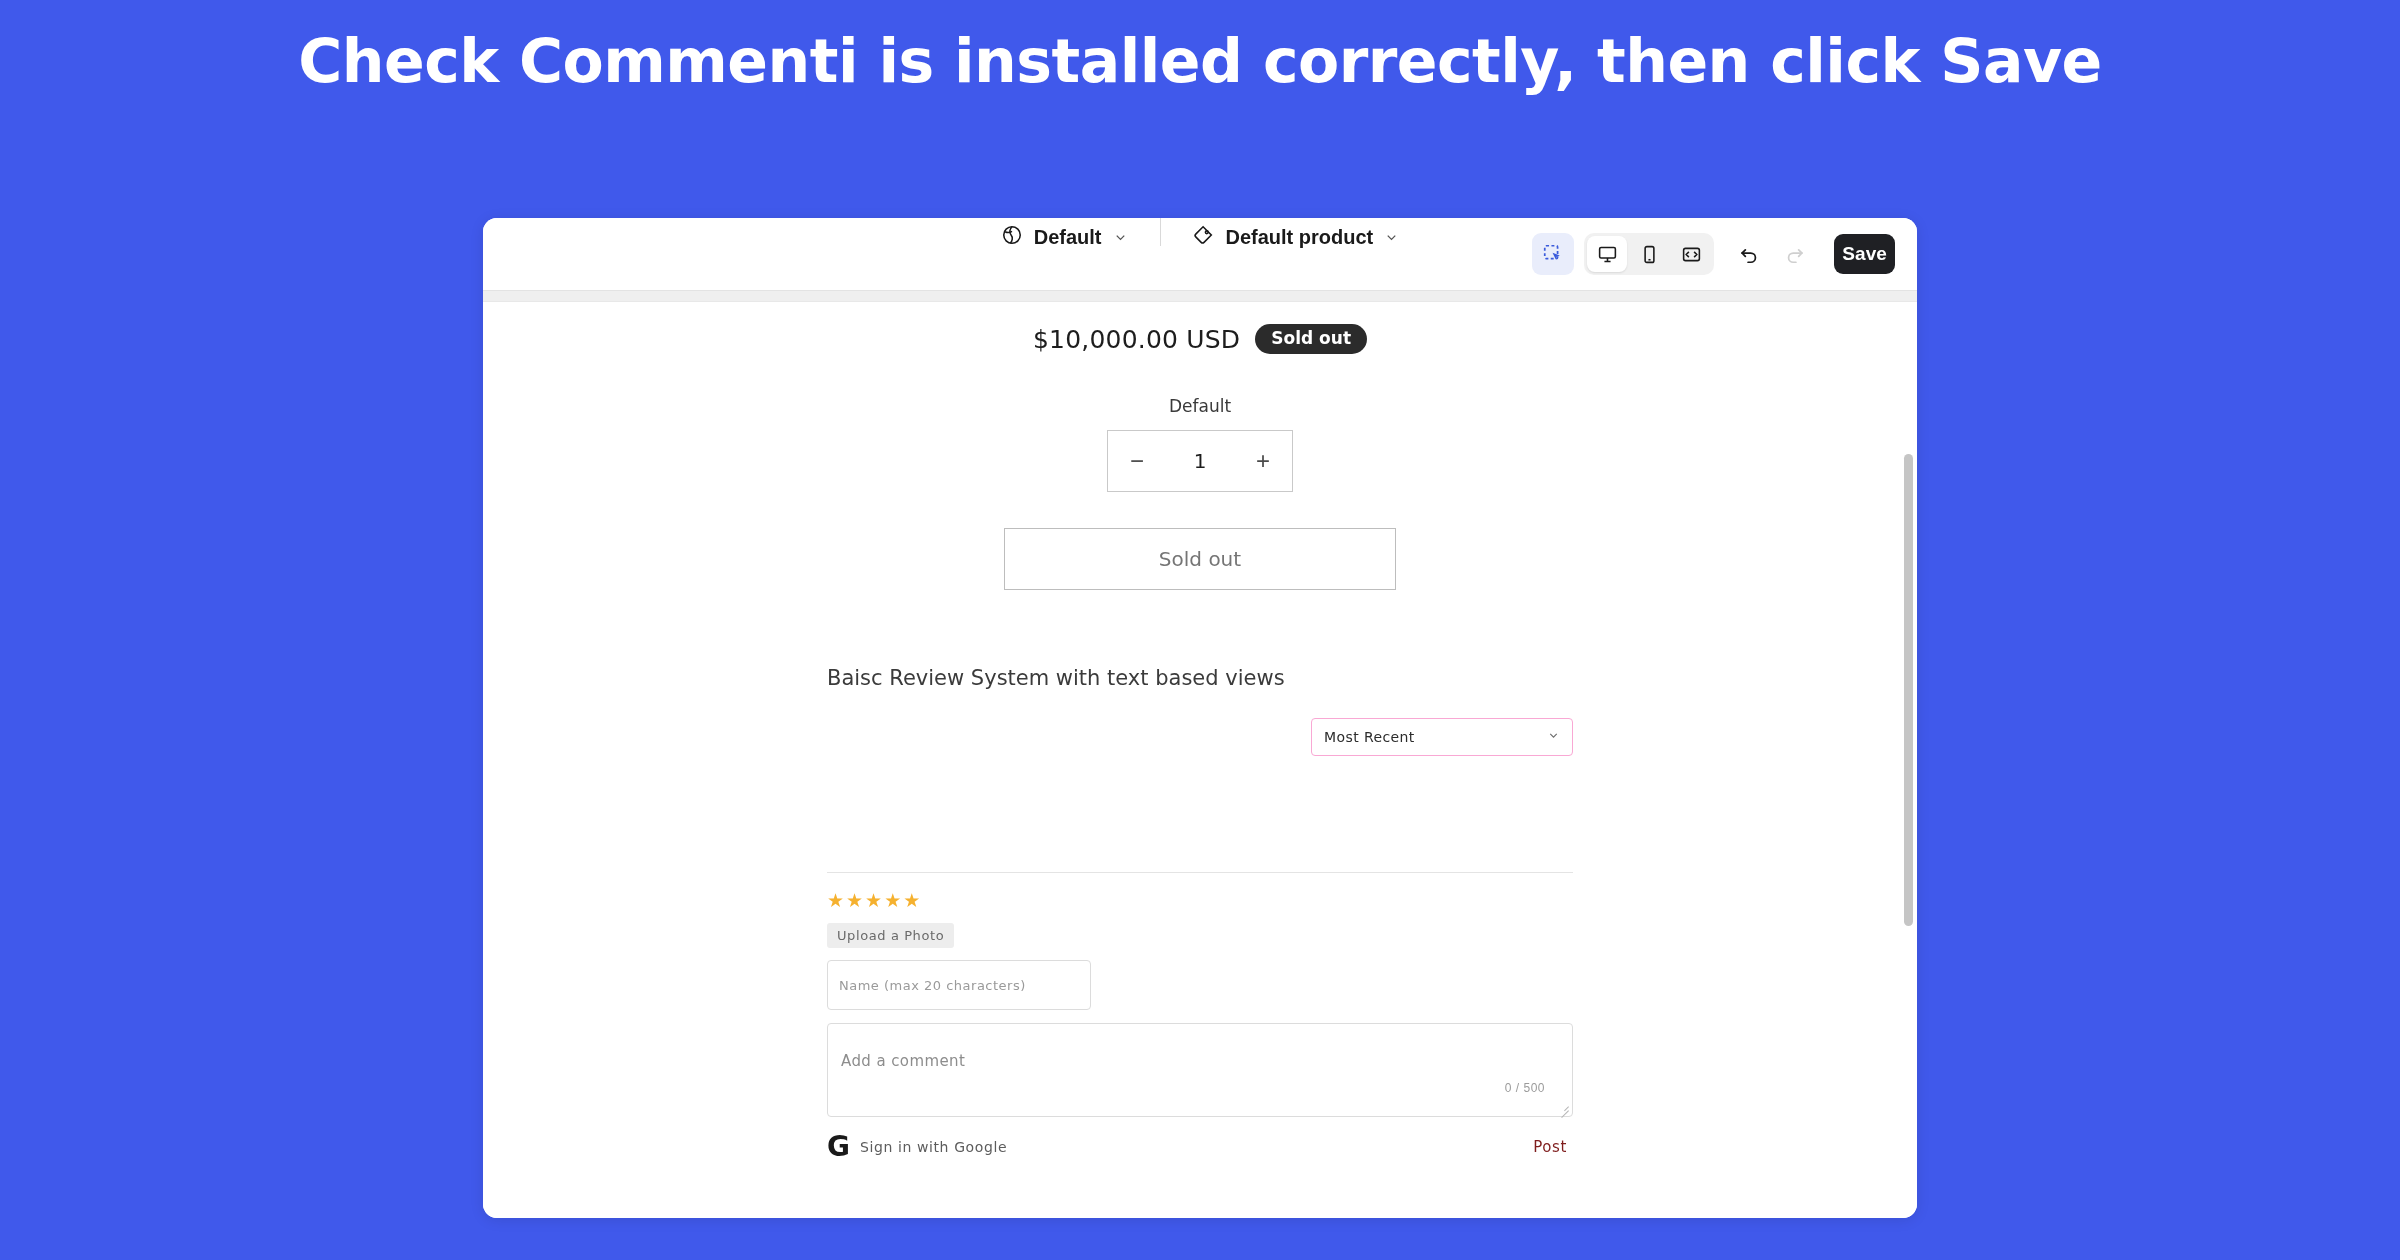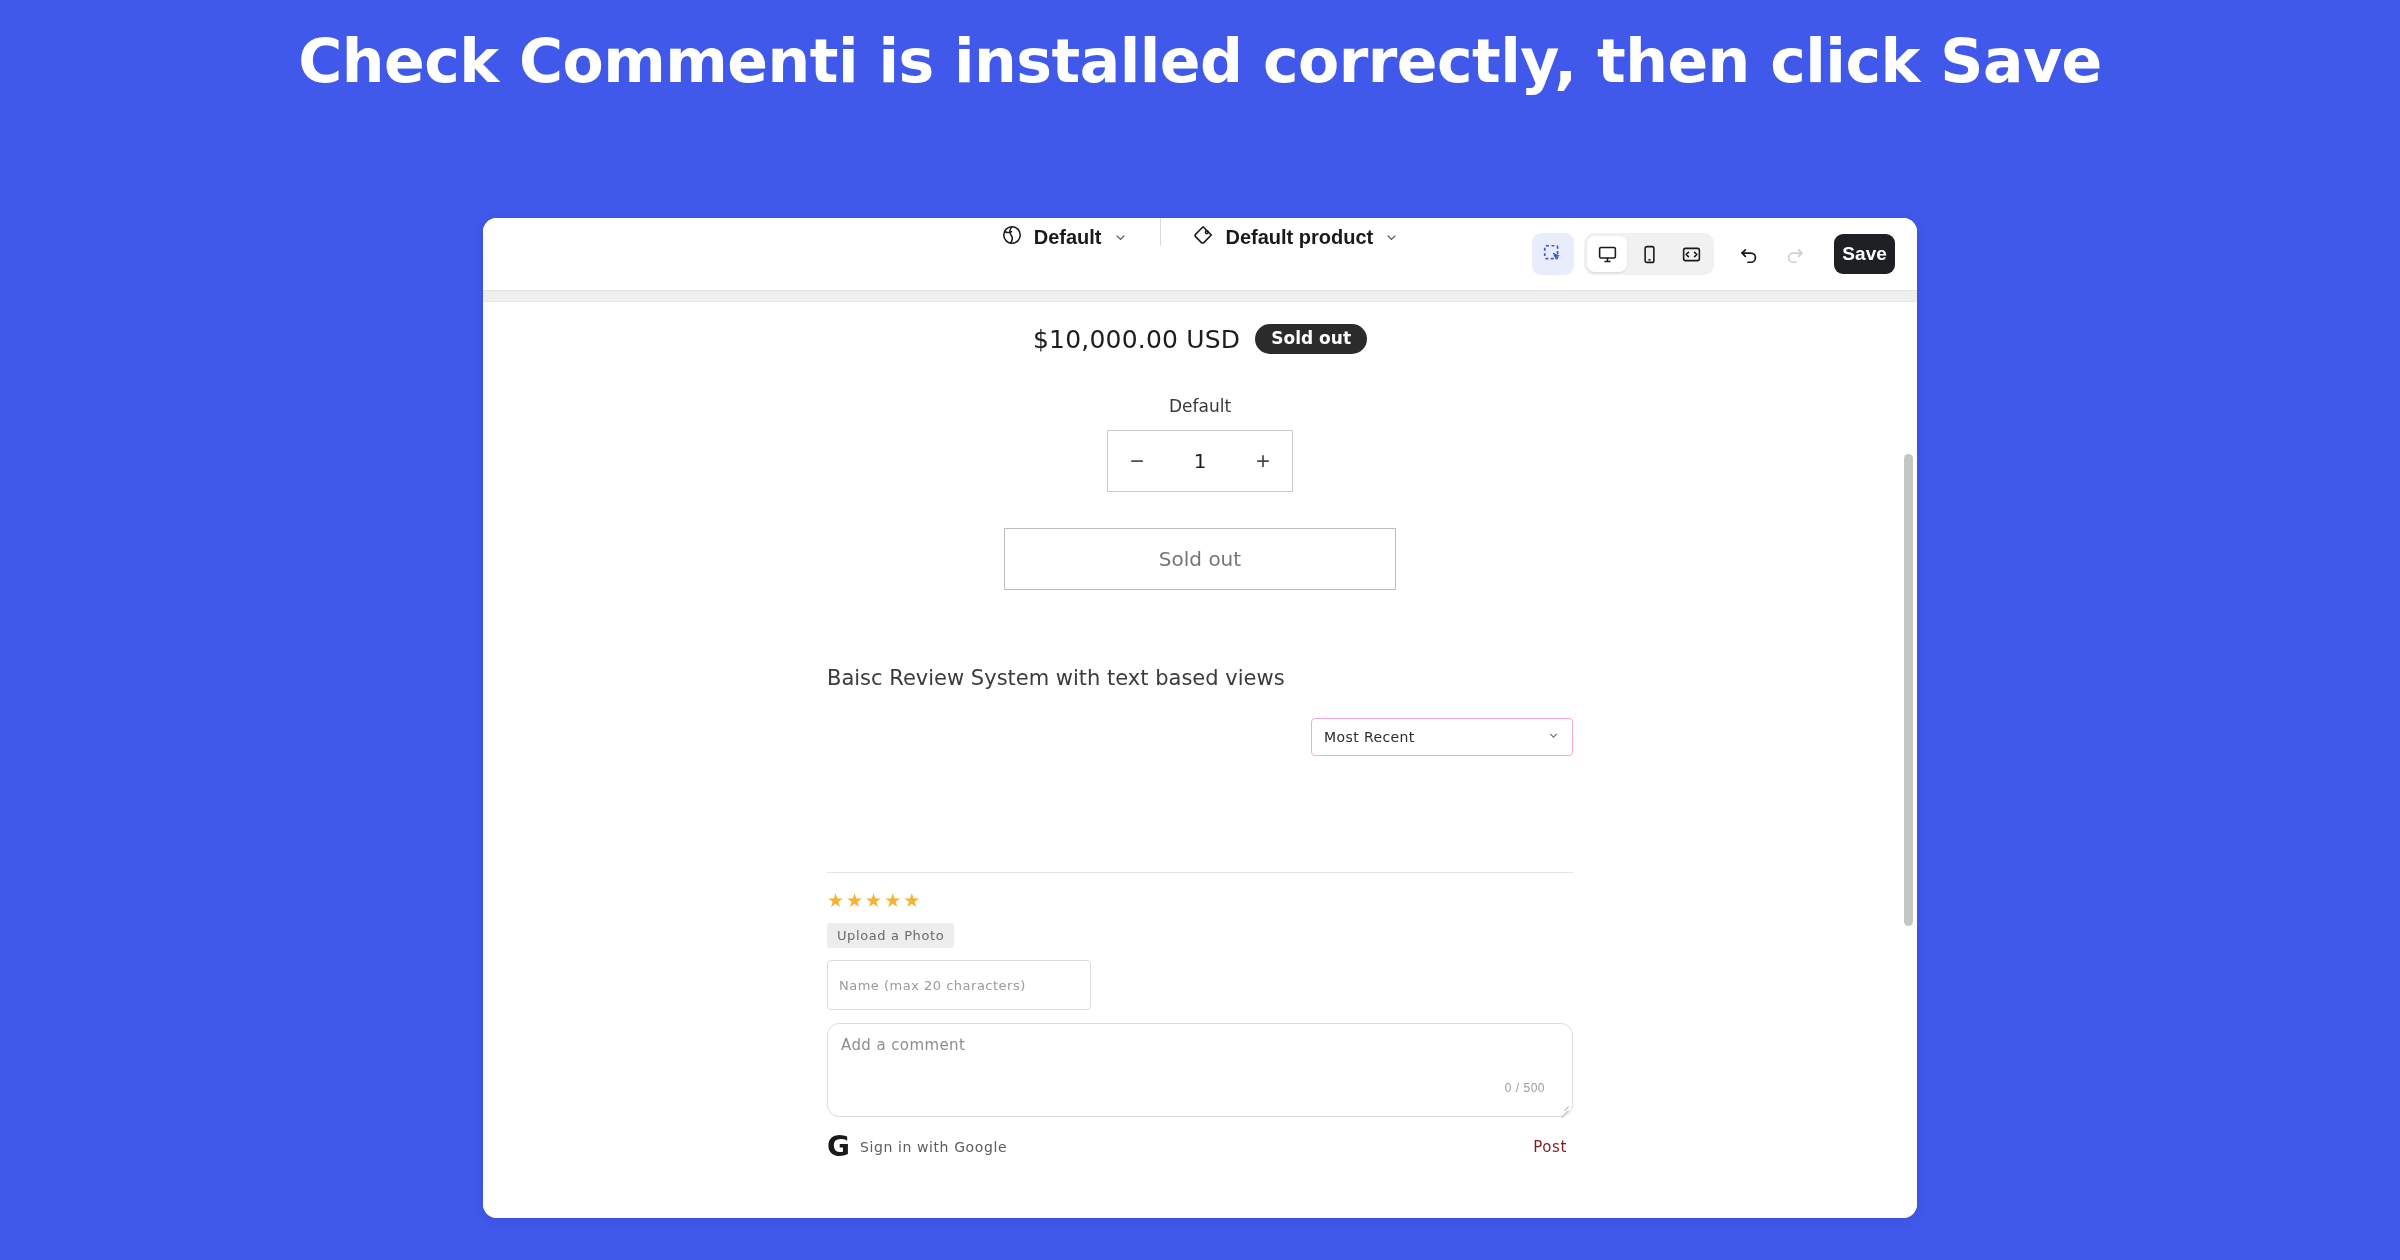"Add a comment" .comment-area { border-radius: 12px -> 4px; padding: 12px 13px -> 28px 13px }
